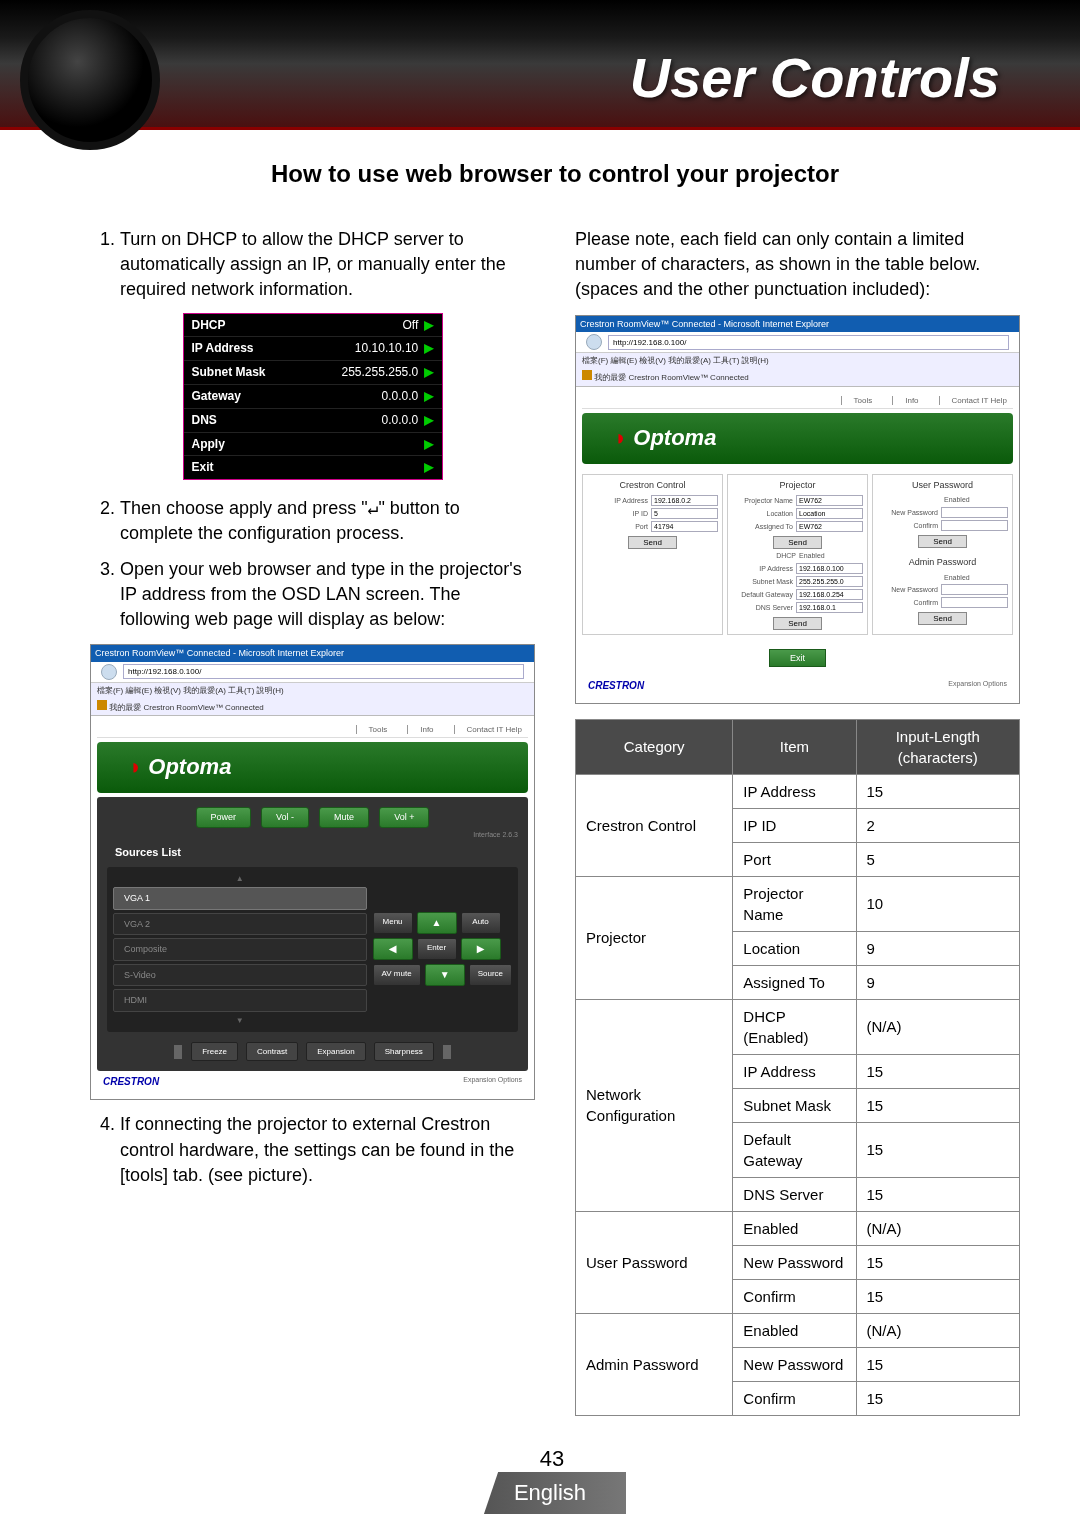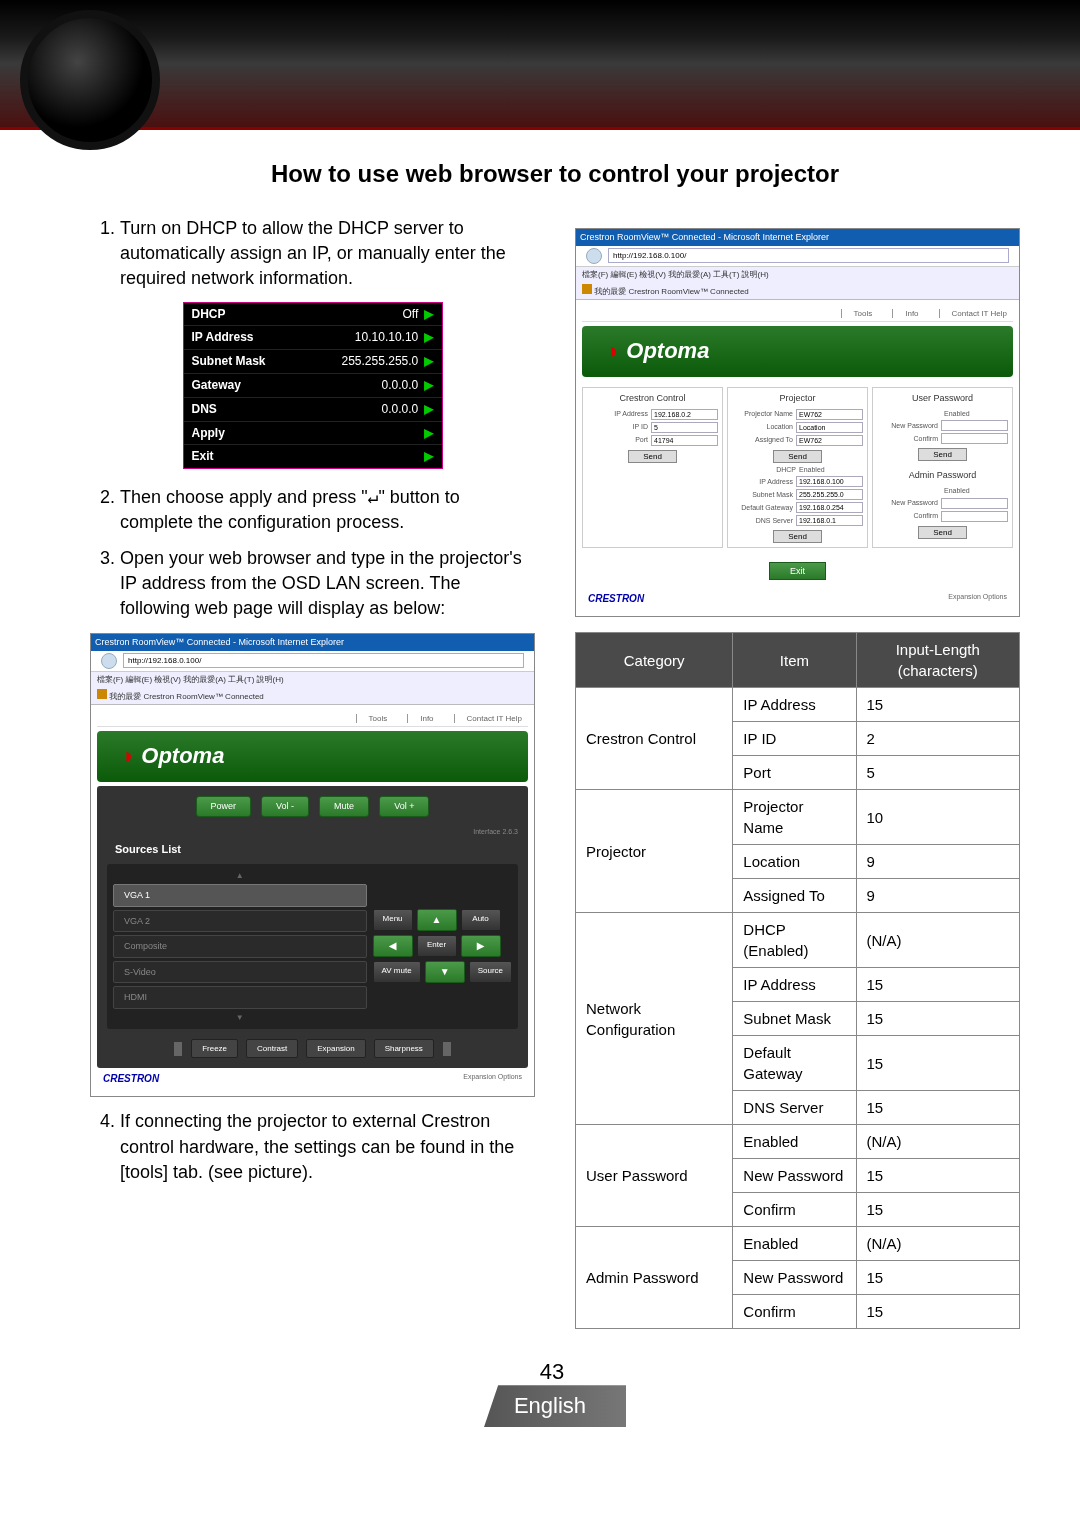"User Controls" div.header-title { html: none -> <div>User Controls</div> }
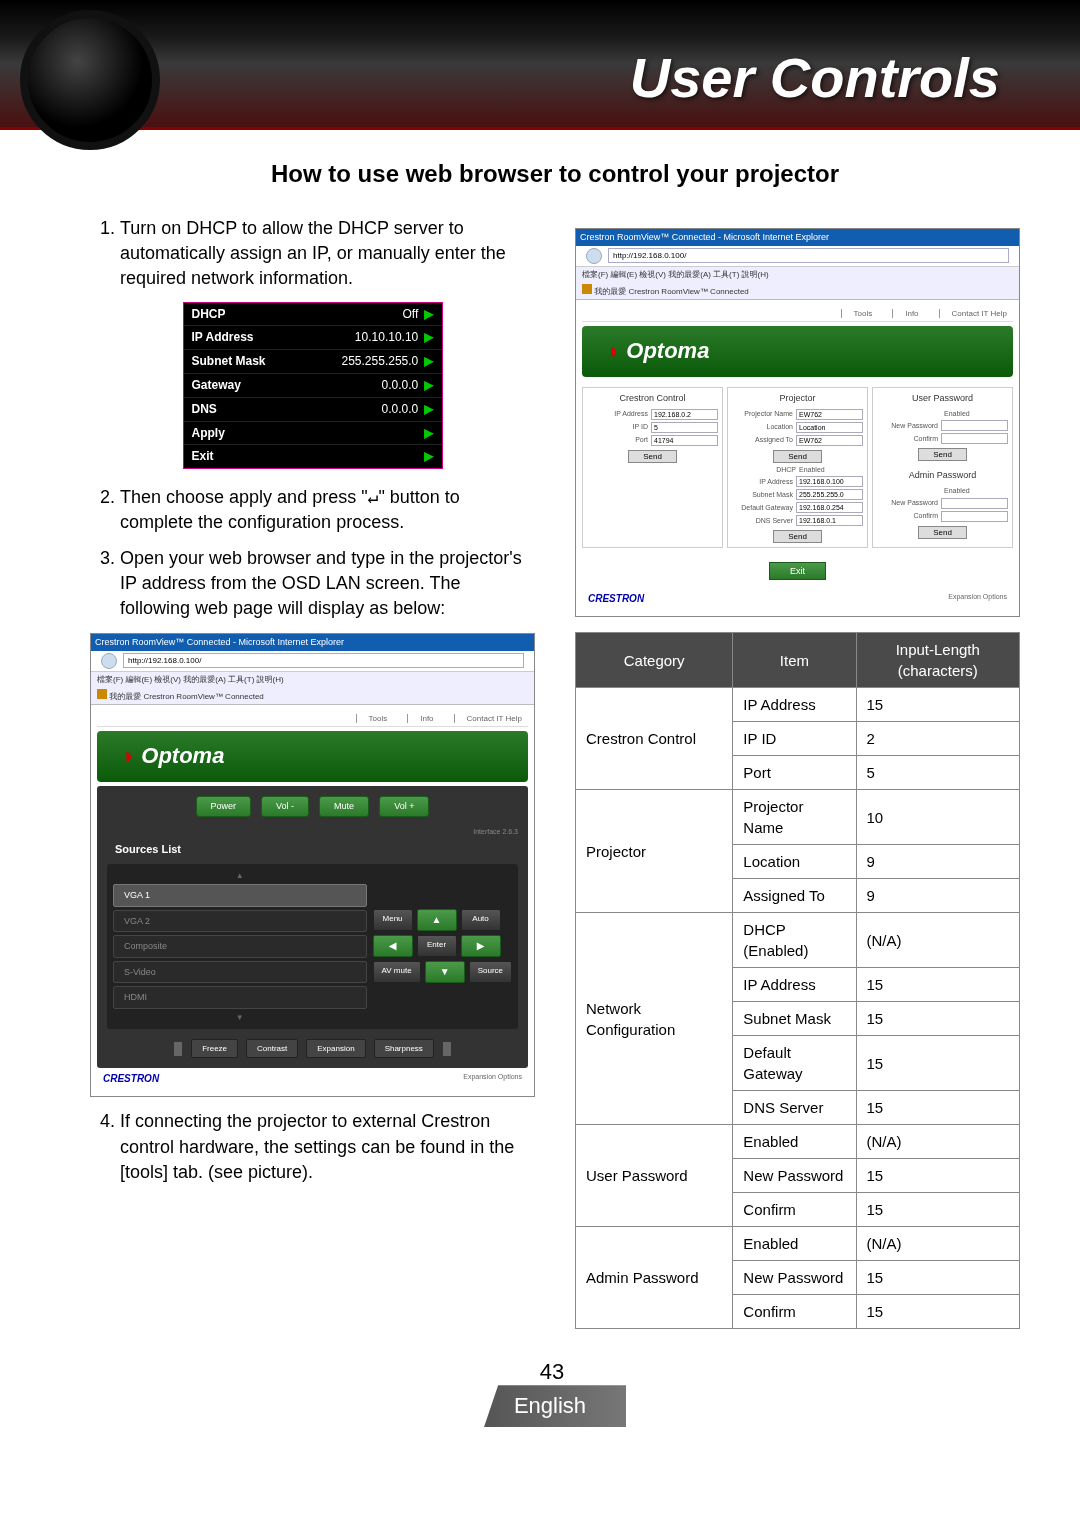"How to use web browser" .subtitle { margin: 10px 0 28px -> 10px 0 39px }
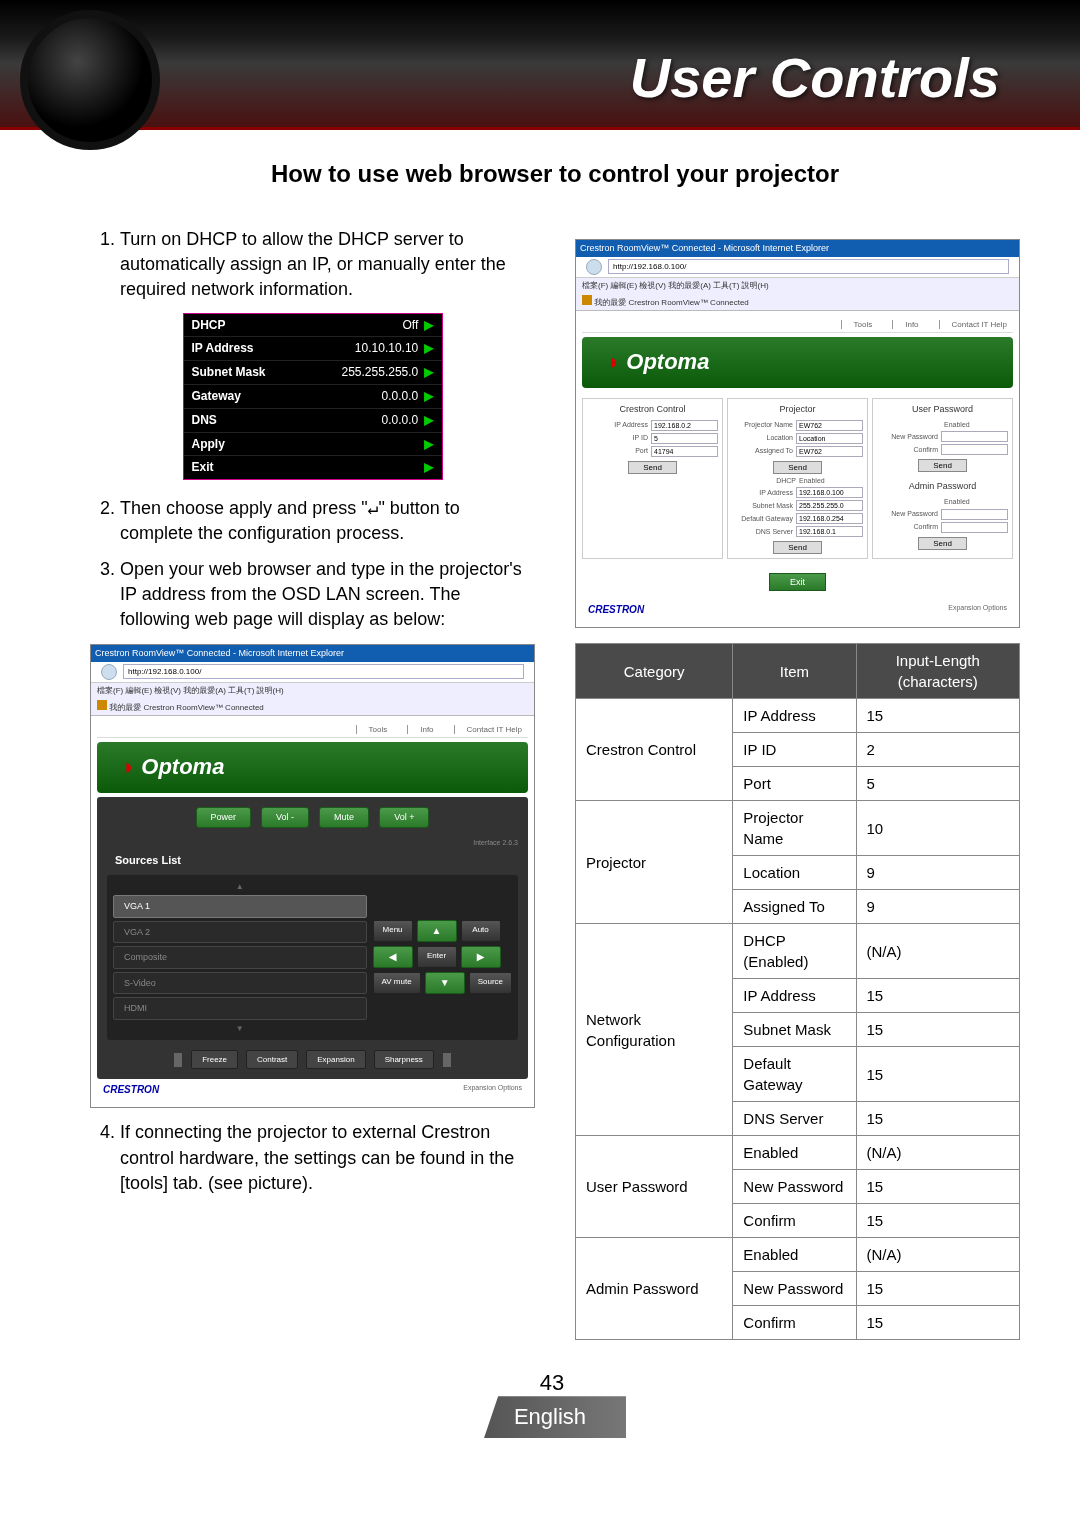"Please note, each field can" p { html: none -> <p>Please note, each field can only contain a limited number of characters, as shown in the table below. (spaces and the other punctuation included):</p> }
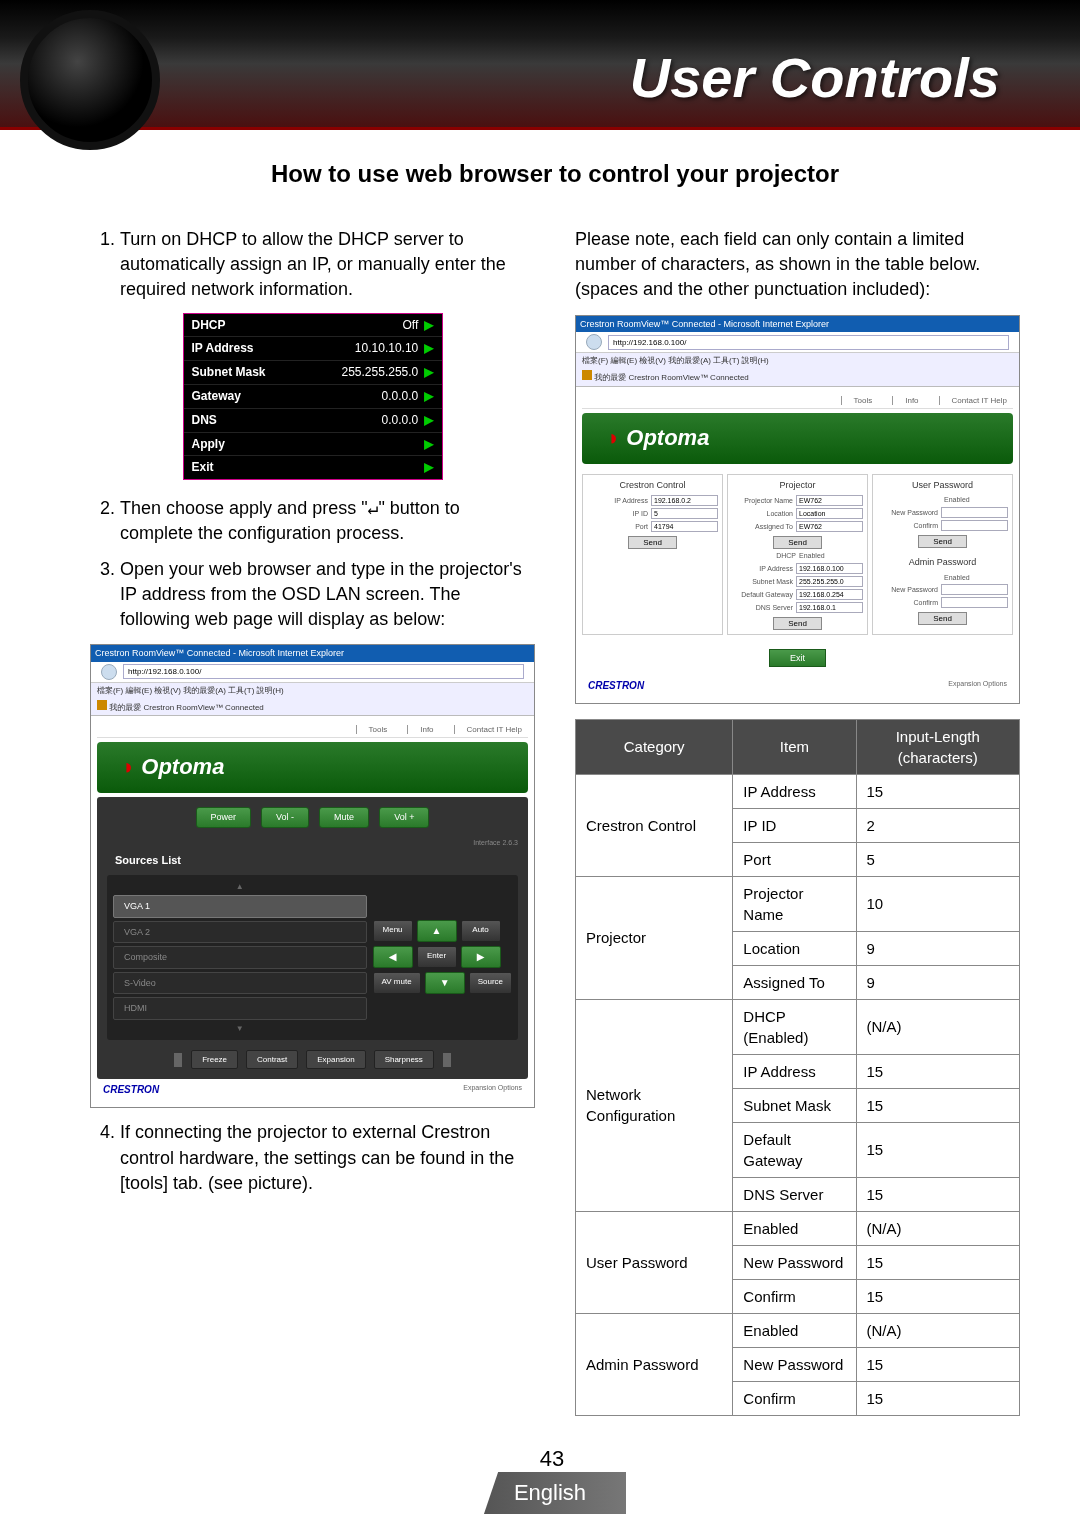"Optoma" .optoma-banner { padding: 10px 25px -> 10px 32px }
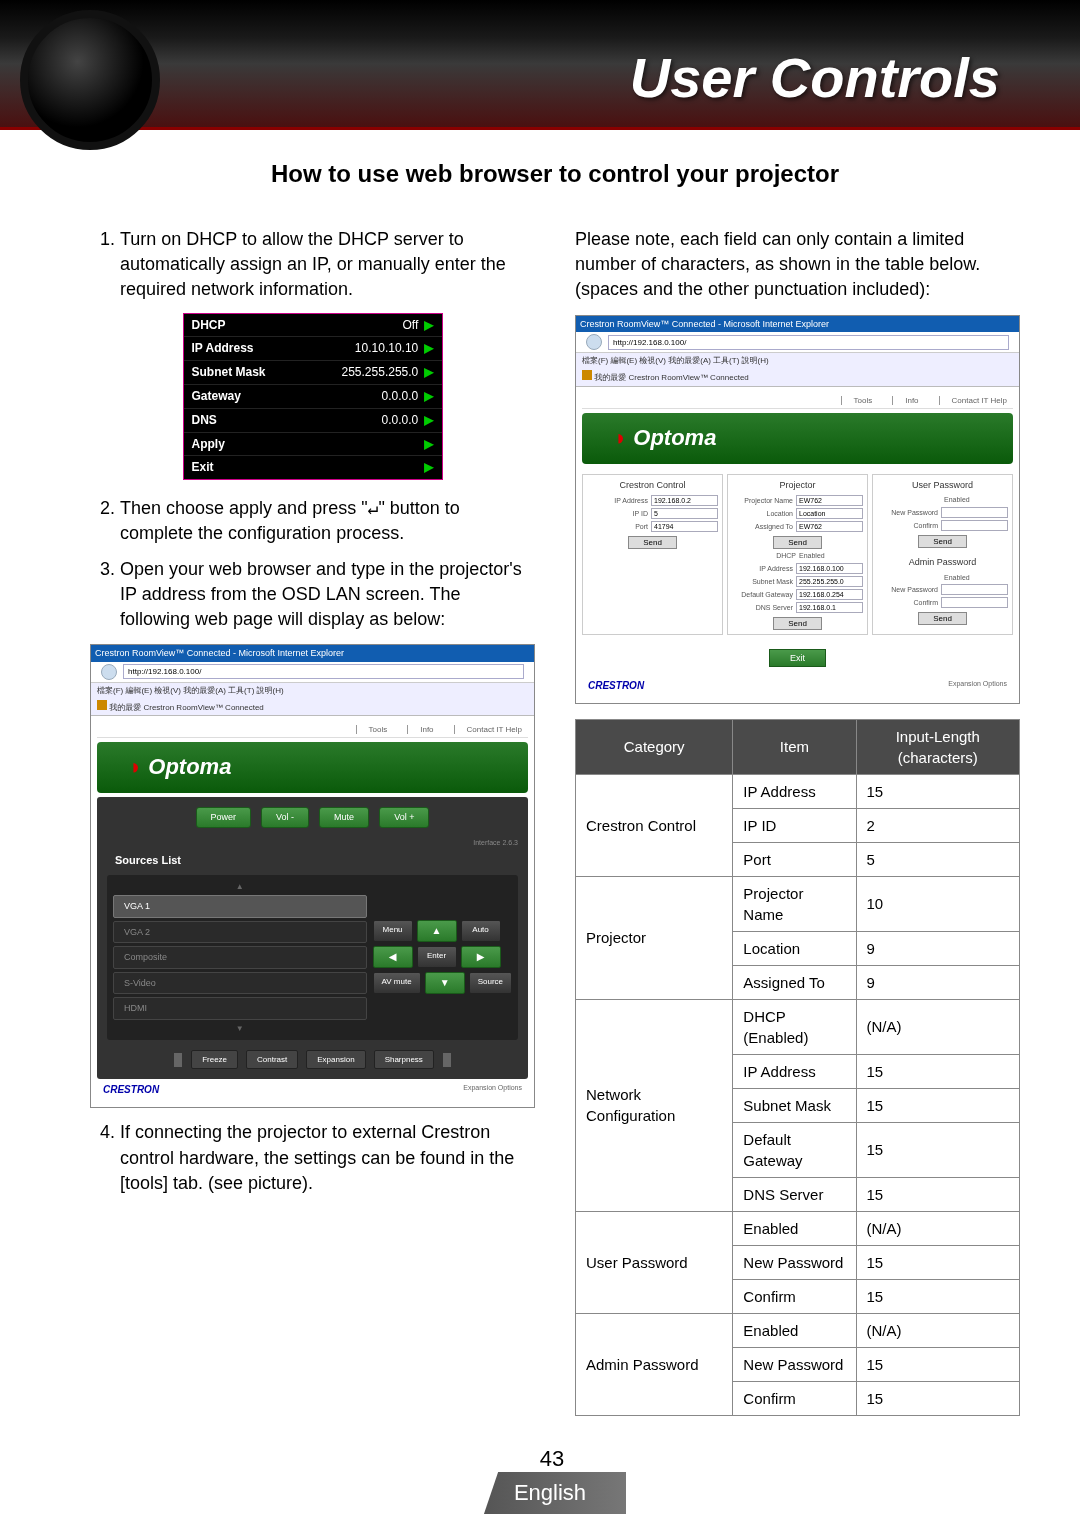"Power" .btn-row { margin-bottom: 10px -> 2px }
